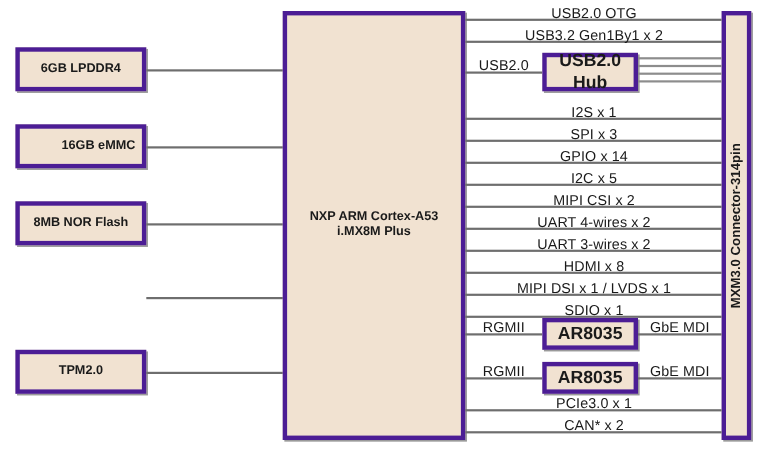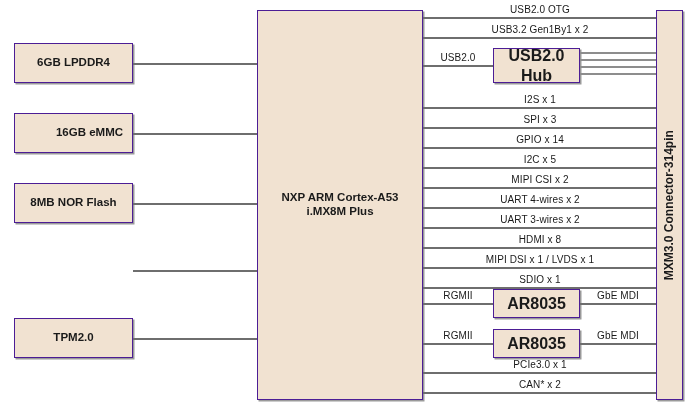"USB2.0 OTG" .lbl { font-size: 10px -> 13px }
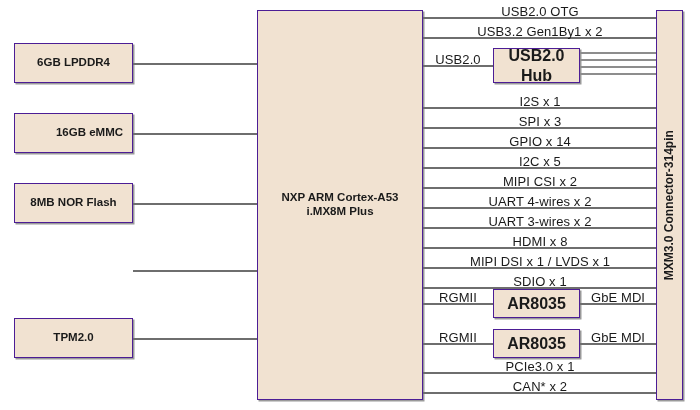"6GB LPDDR4" .box { border: 1px solid #4c1d95 -> 4px solid #4c1d95 }
